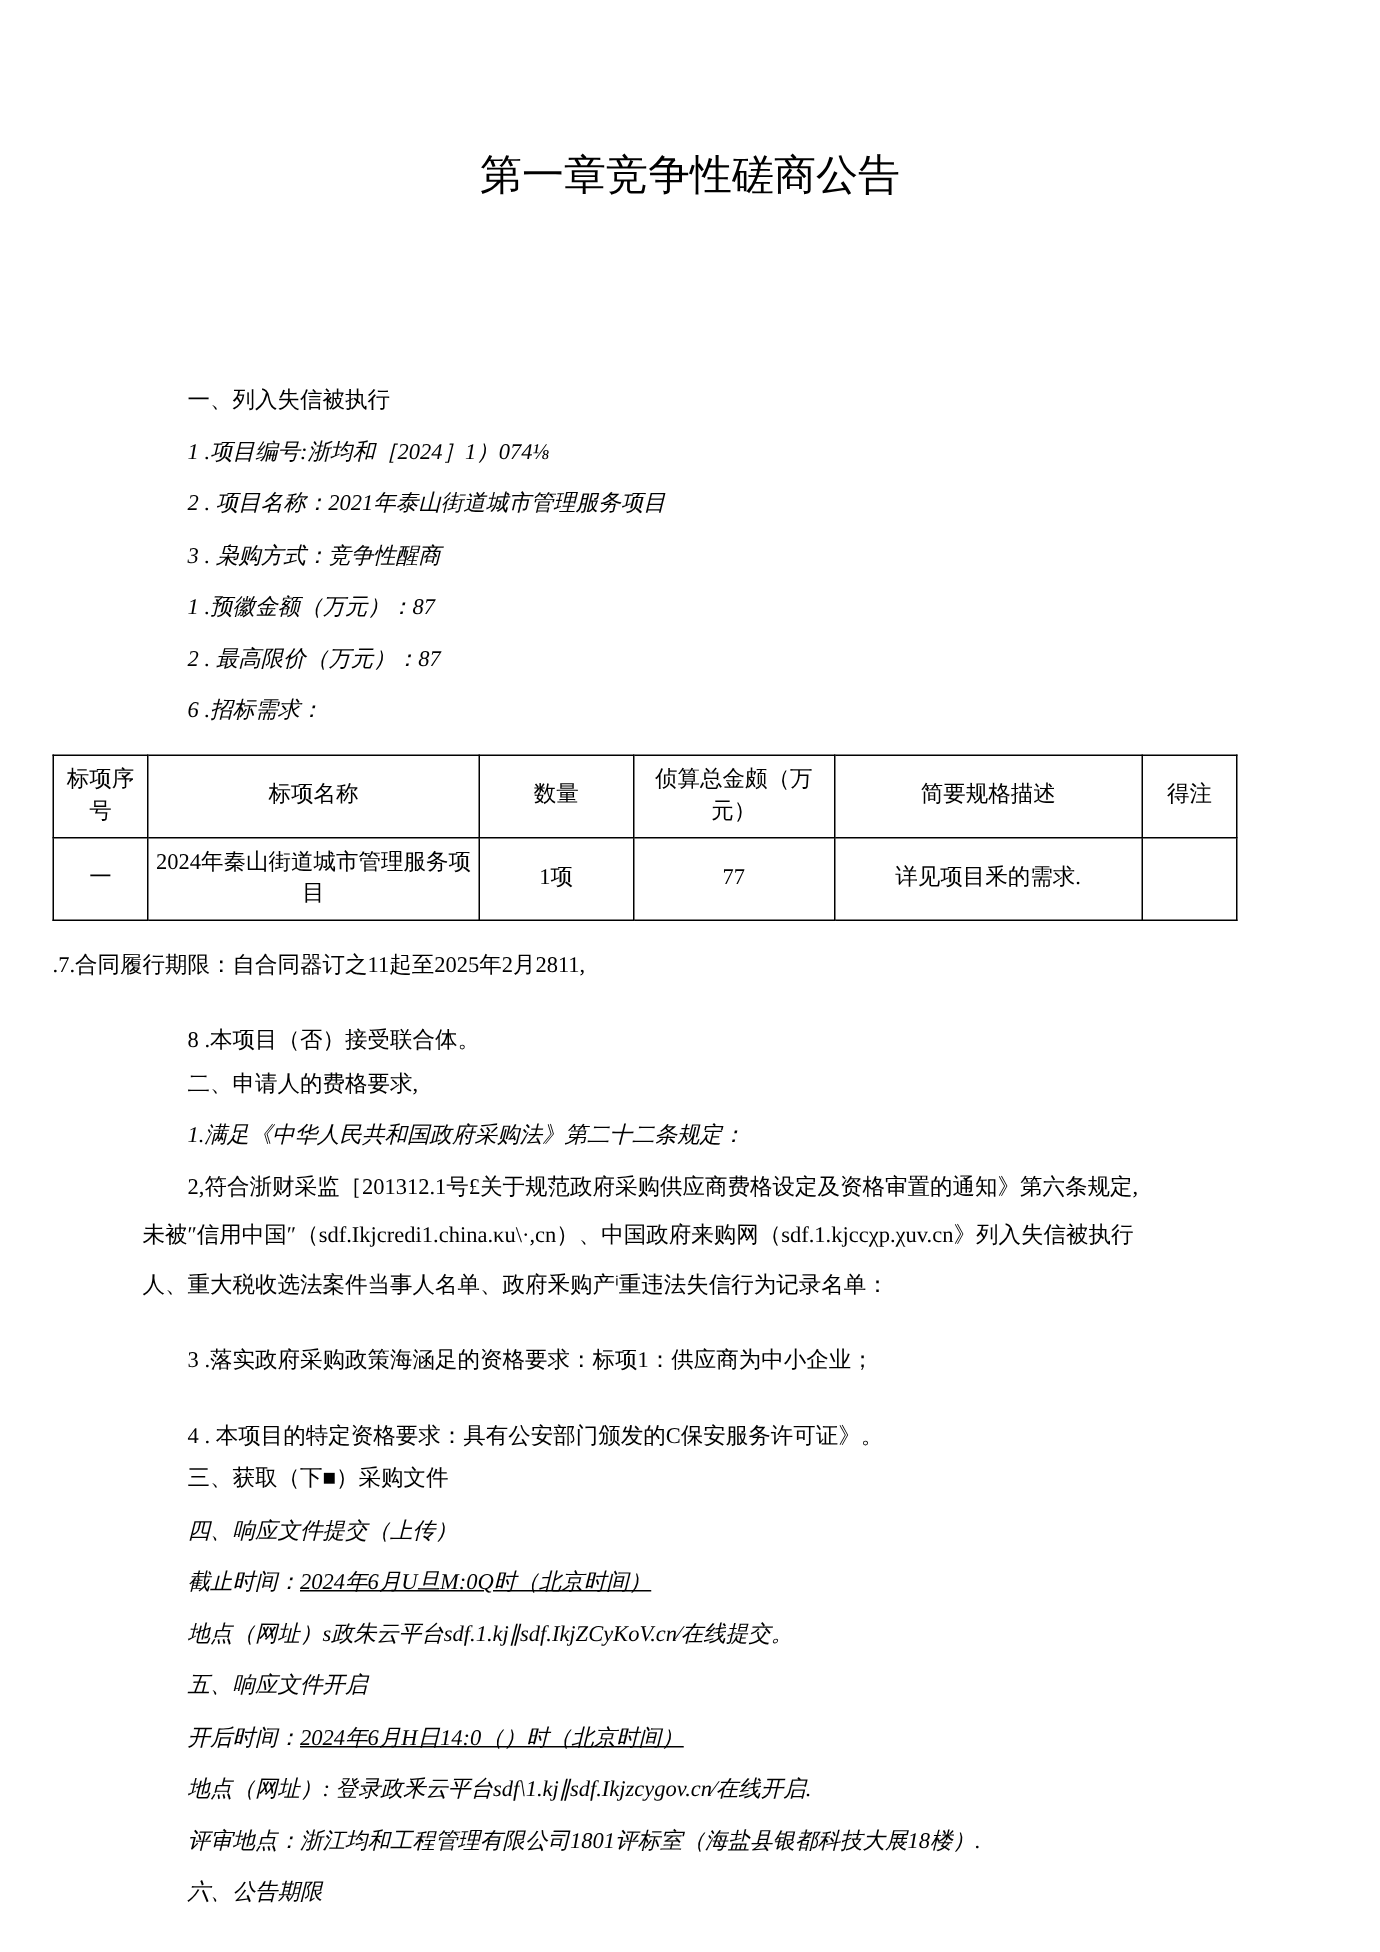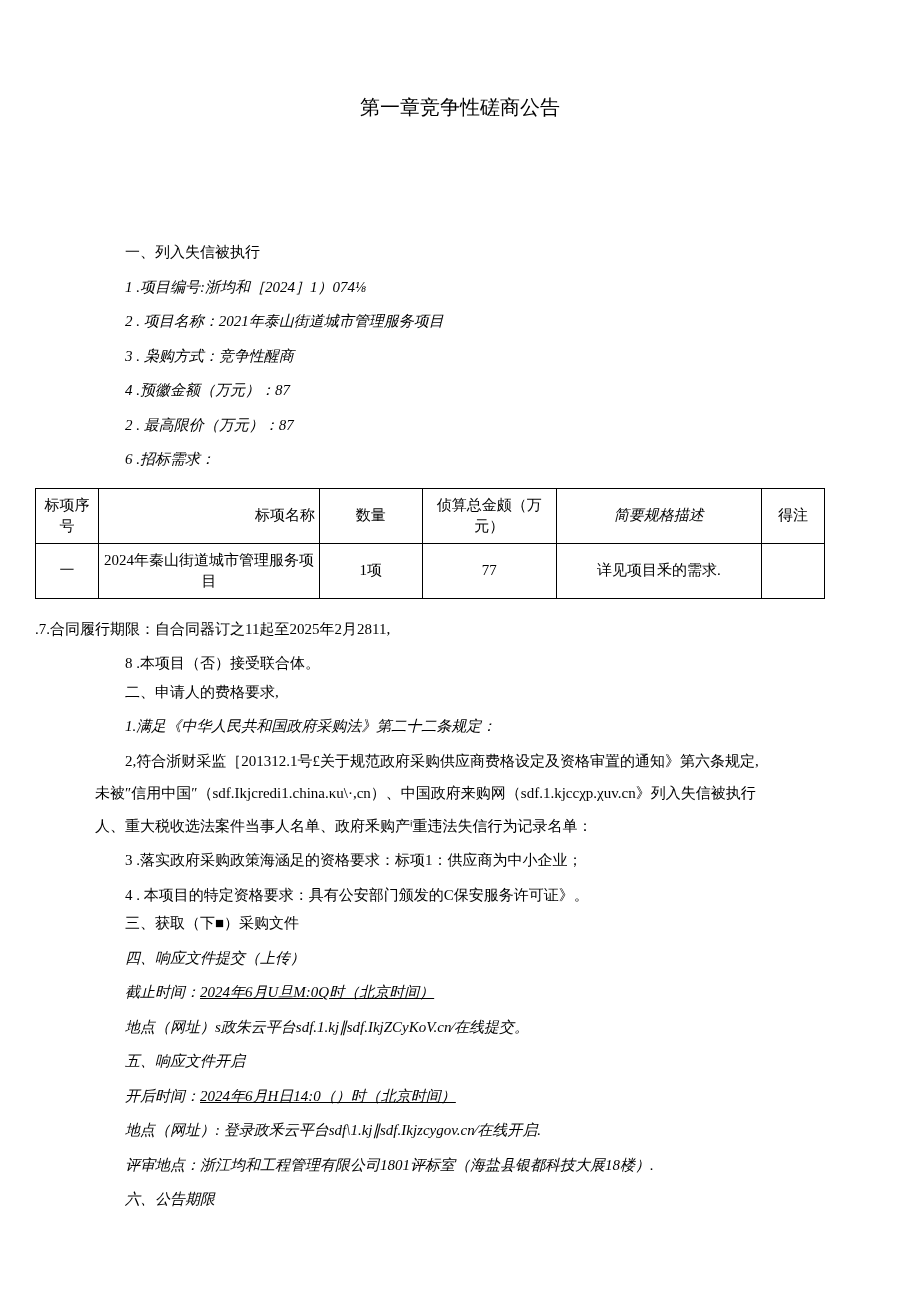"第一章竞争性磋商公告" .title { font-family: Liberation Mono, monospace -> Liberation Sans, sans-serif; font-size: 20px -> 28px }
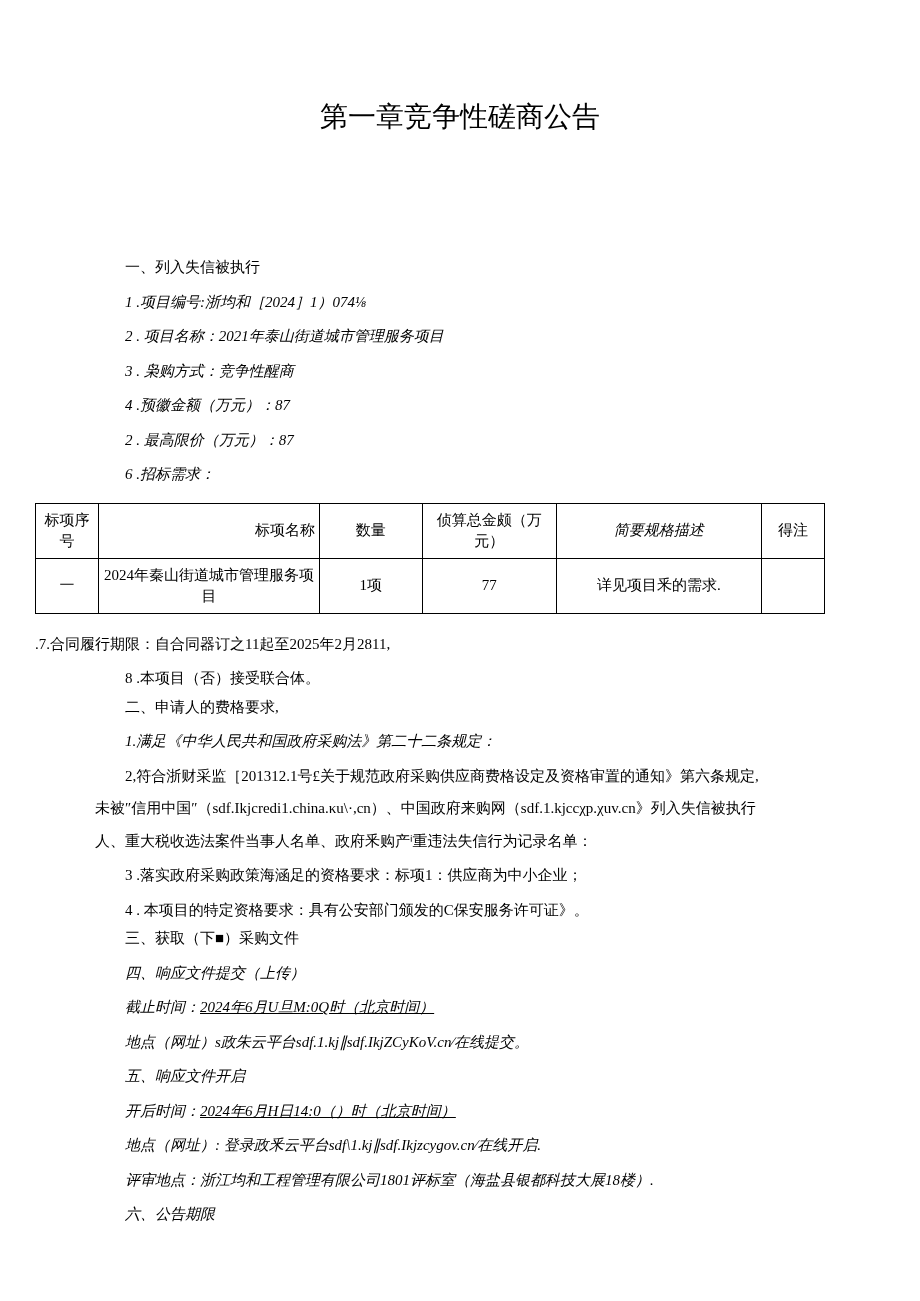"4 .预徽金额（万元）：87" div.list-item { text: 4 -> 1 }
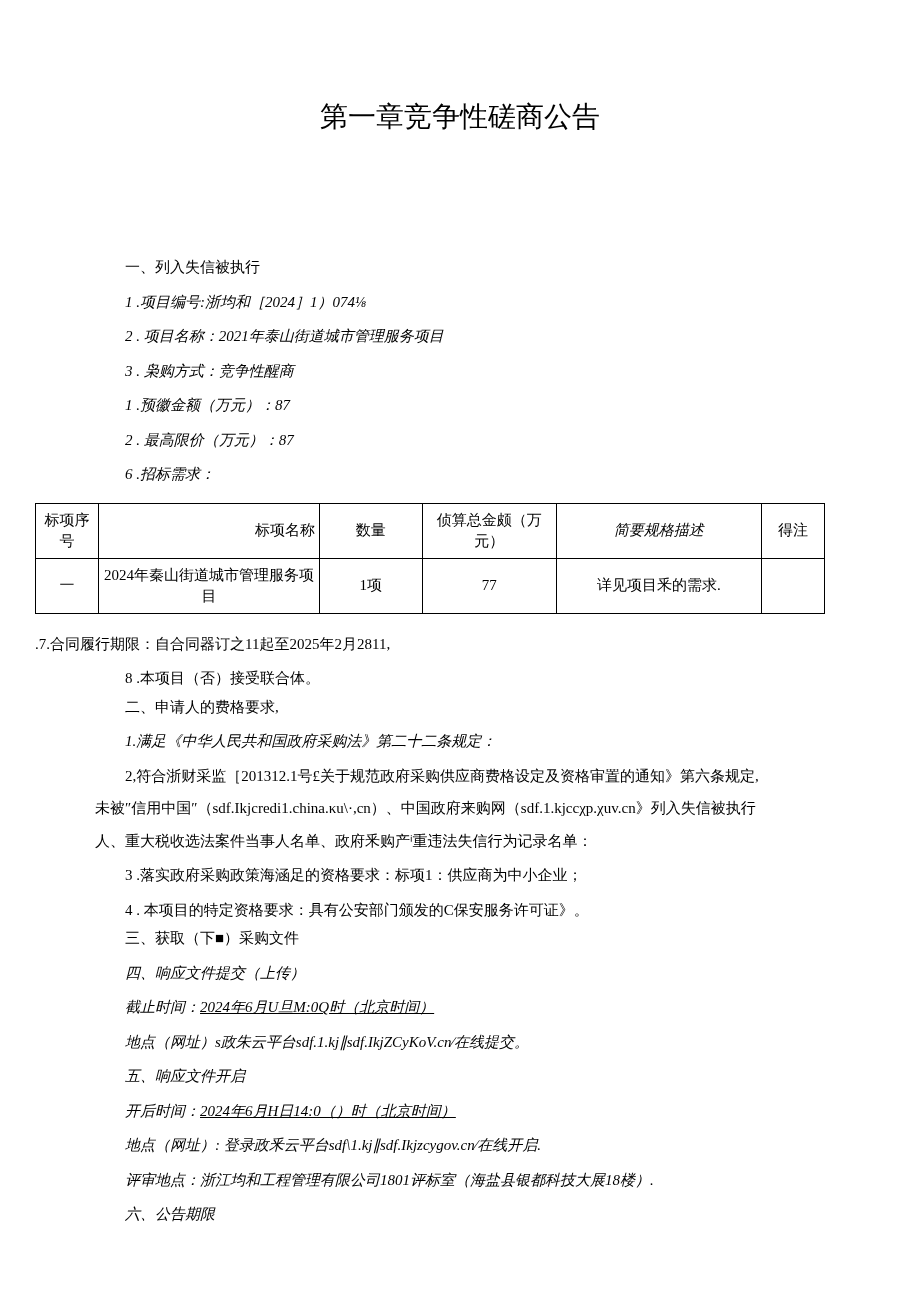"标项名称" .col-name { text-align: right -> none }
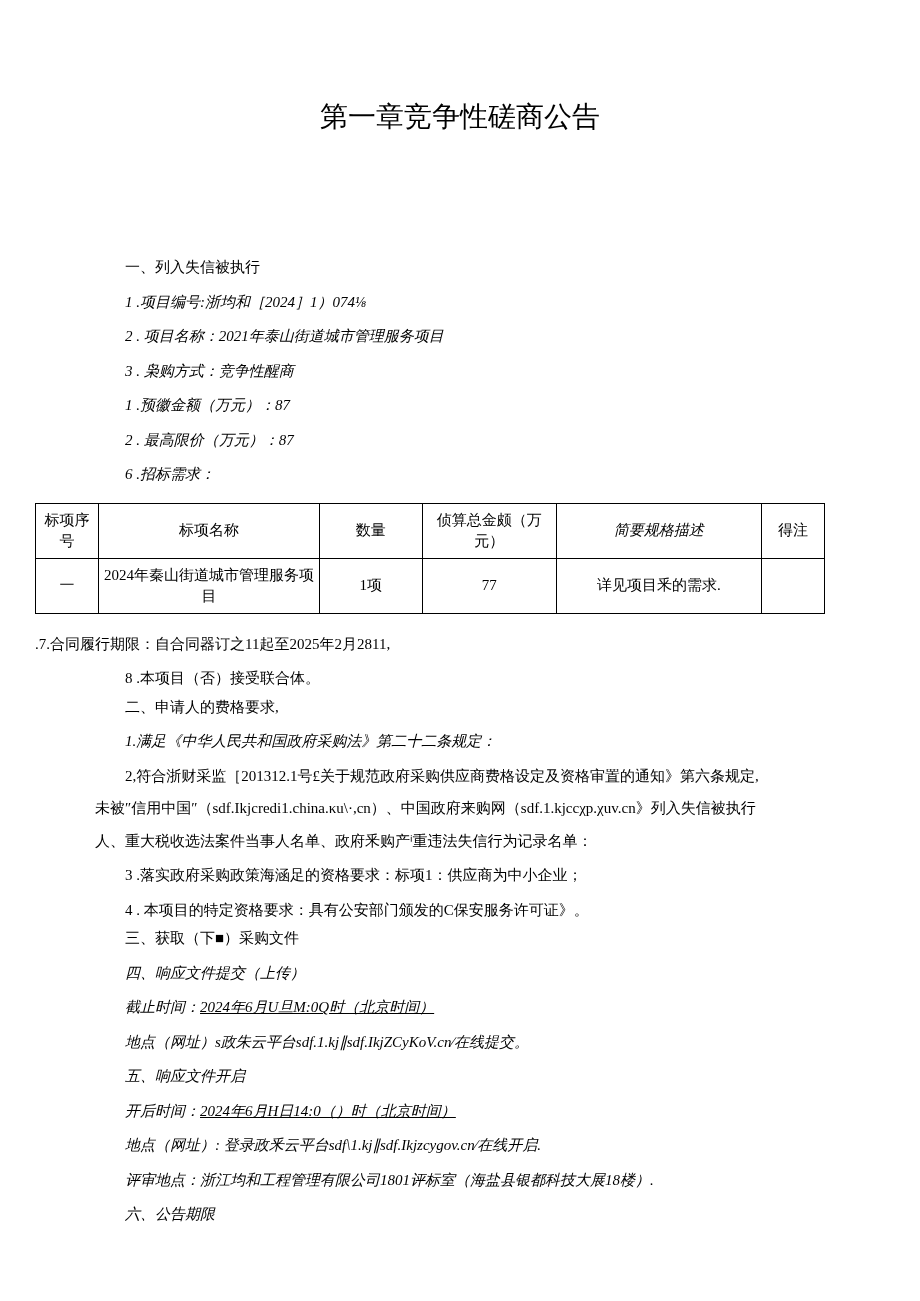"简要规格描述" .col-spec { font-style: italic -> none }
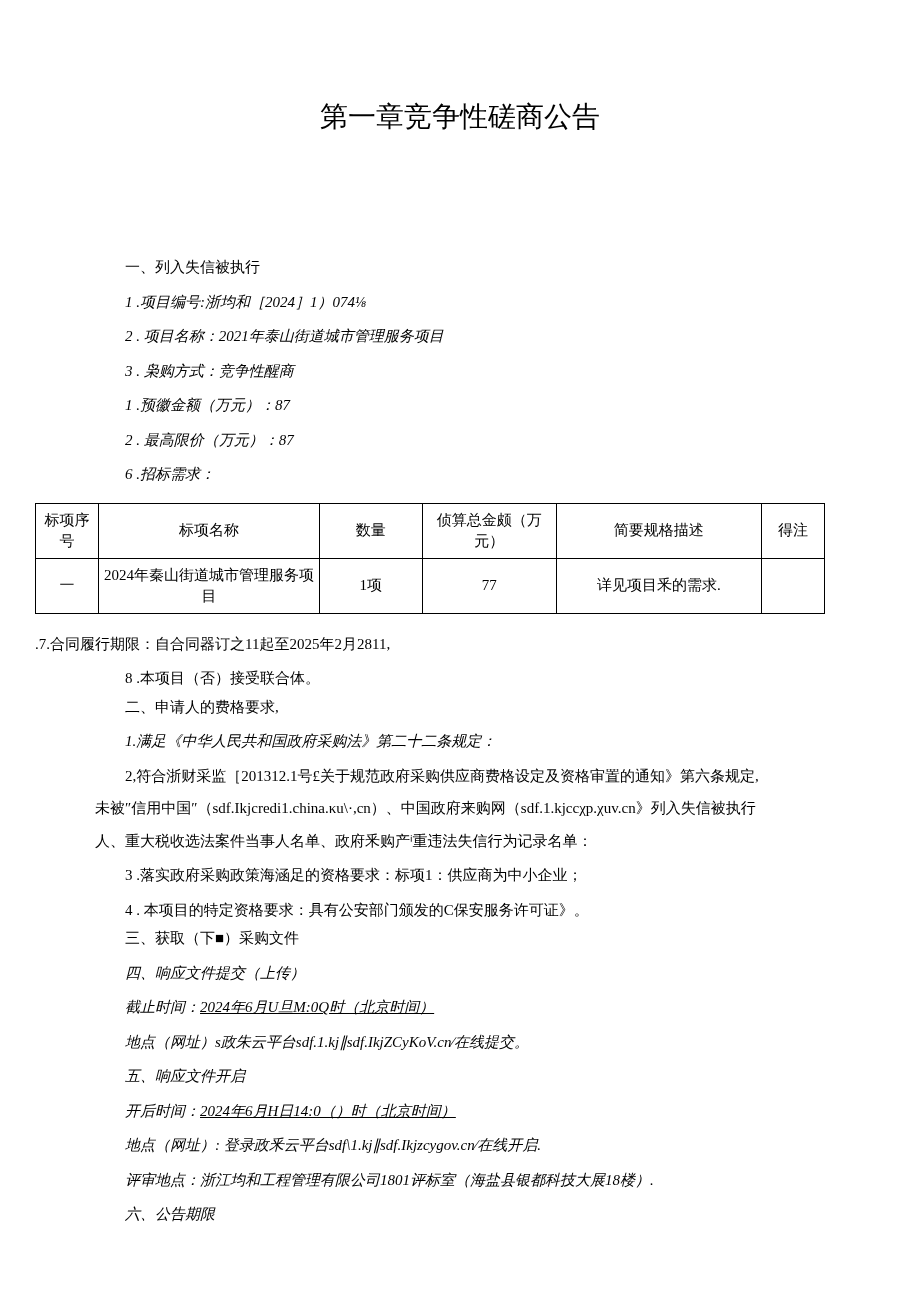"8 .本项目（否）接受联合体。" .list-item-wide { margin-top: 6px -> 22px }
